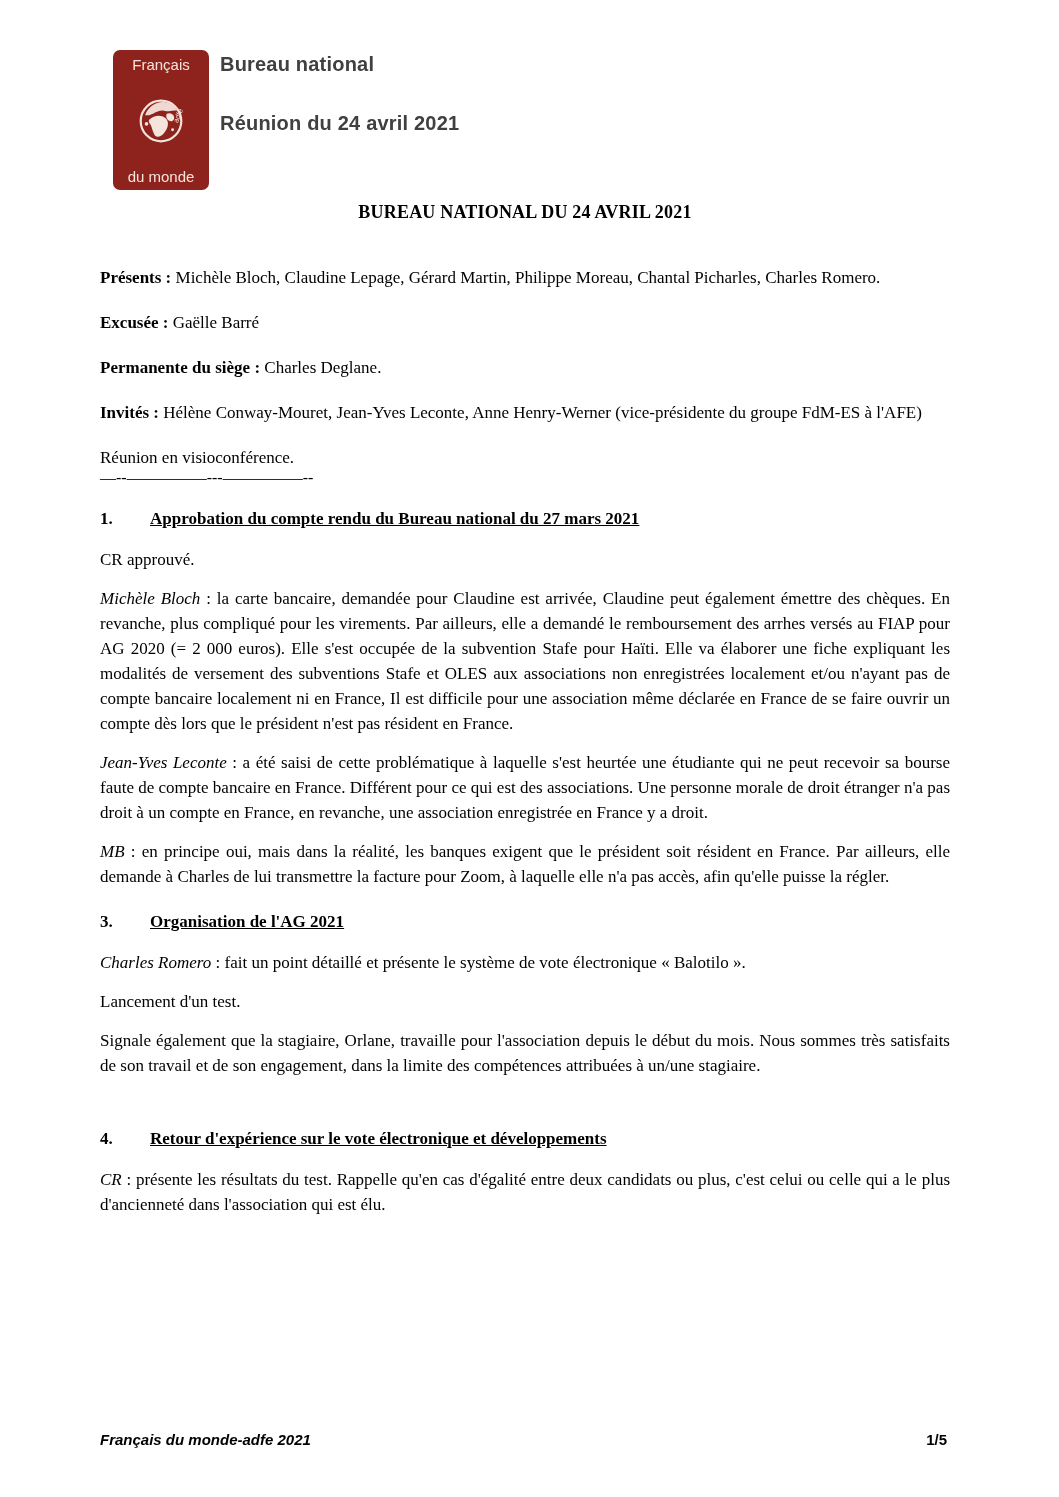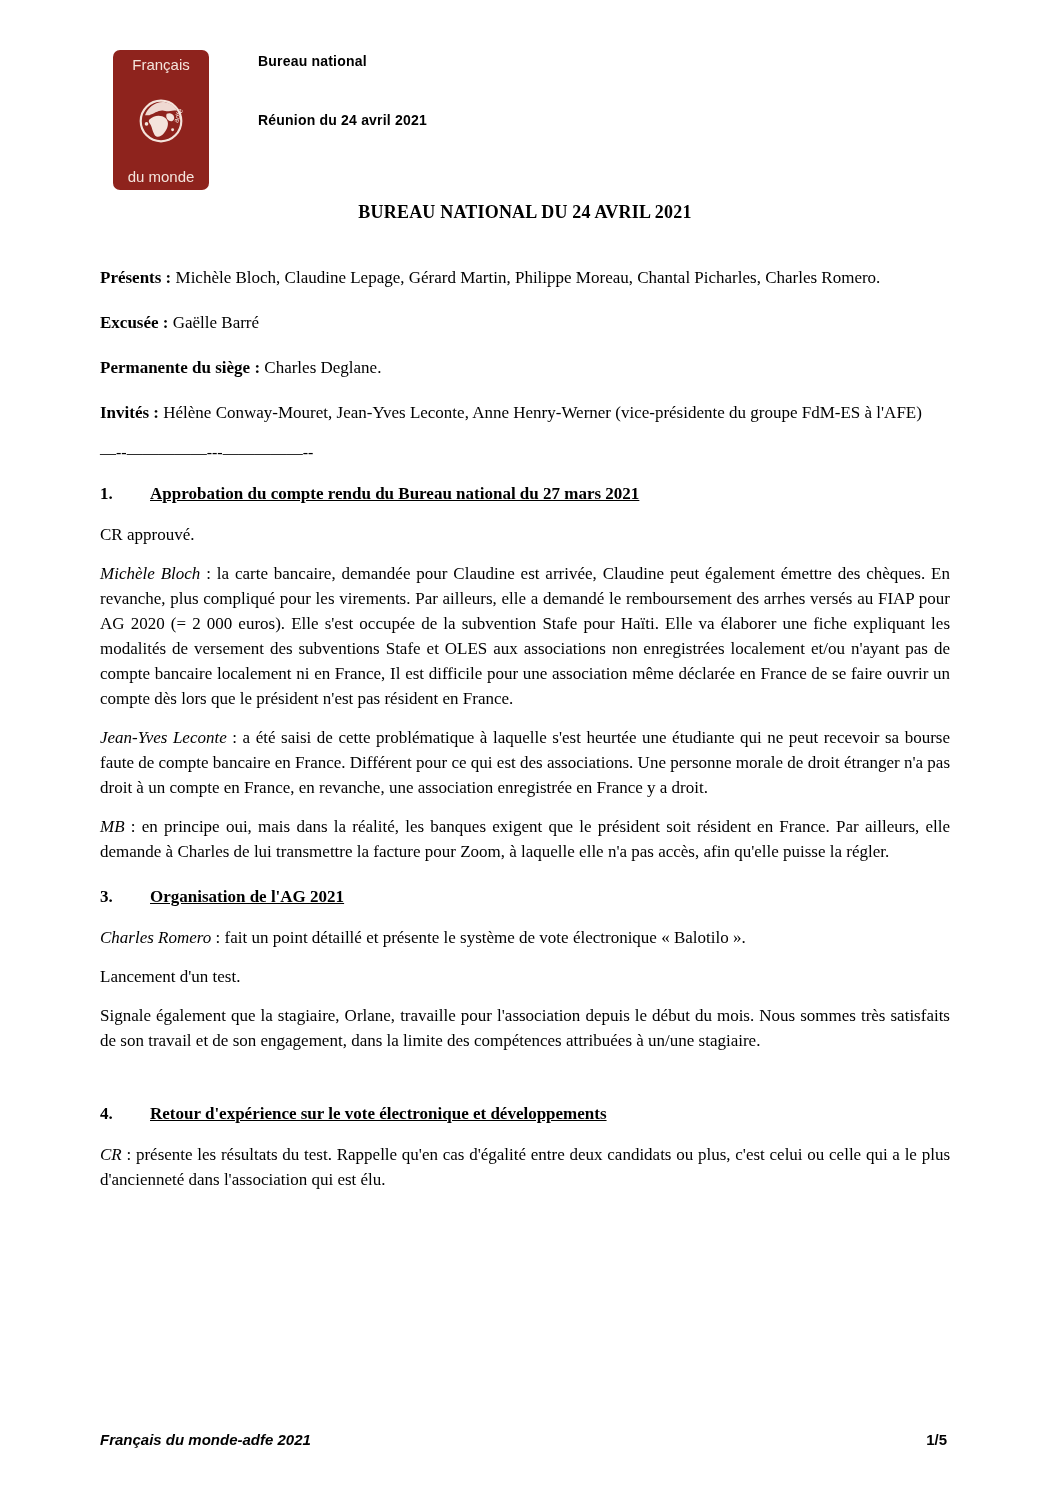"Bureau national" .hdr-title, .hdr-subtitle { color: #000000 -> #404040; font-size: 14px -> 20px; margin-left: 38px -> none }
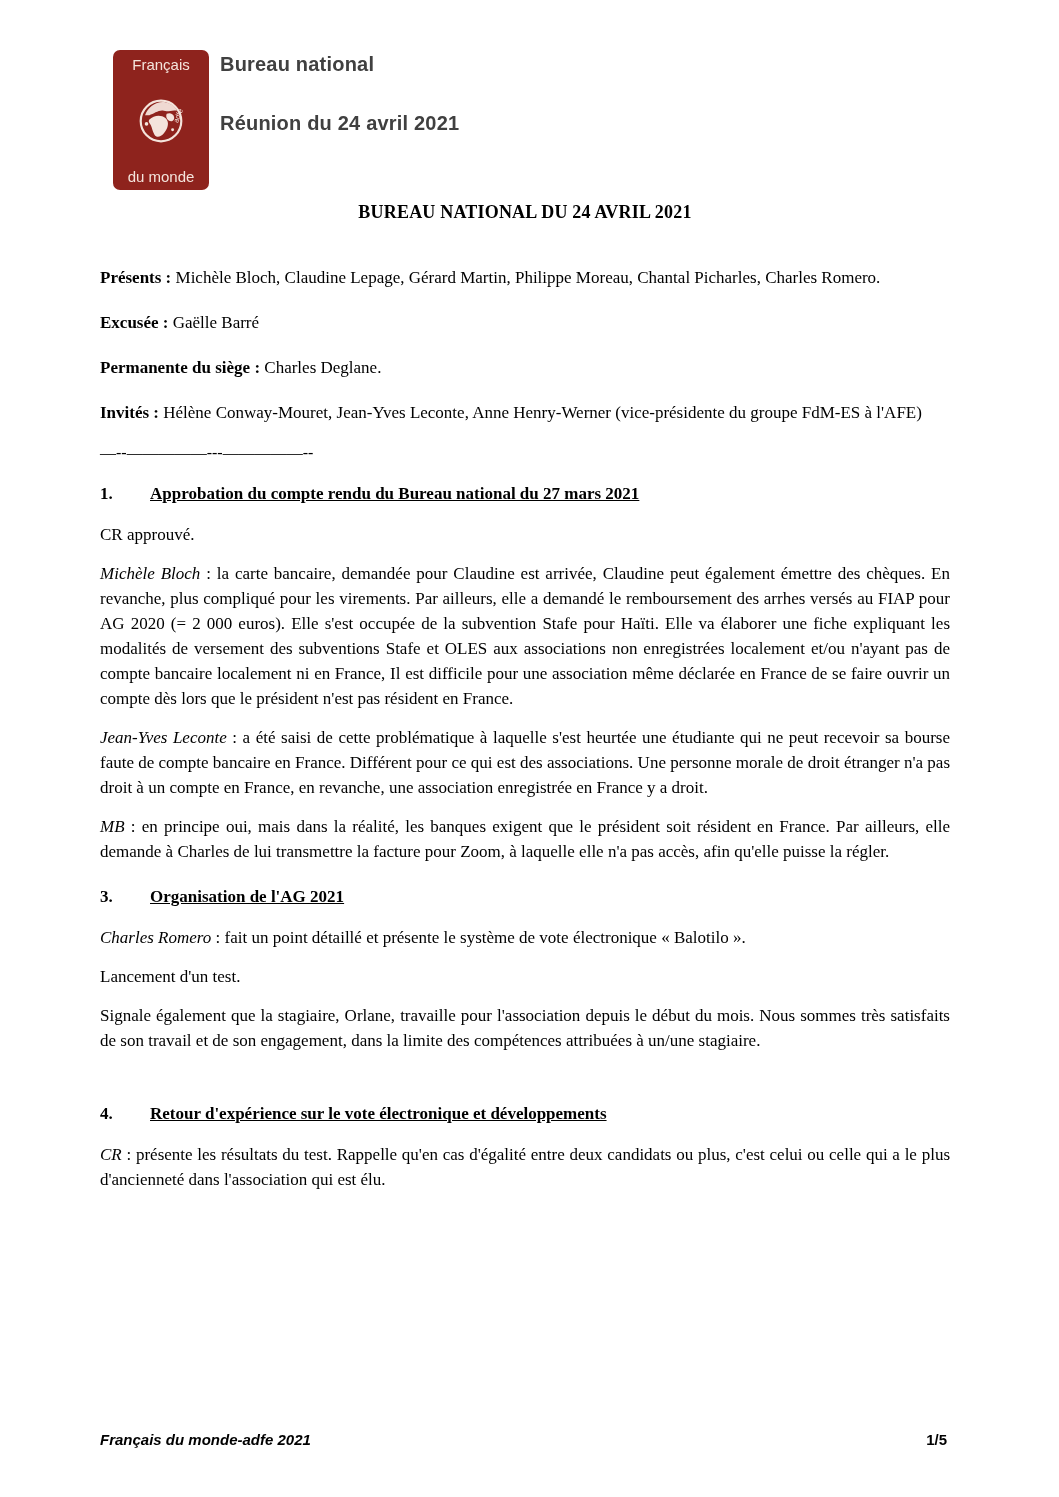"Réunion en visioconférence." p.body { html: none -> <p>Réunion en visioconférence.</p> }
